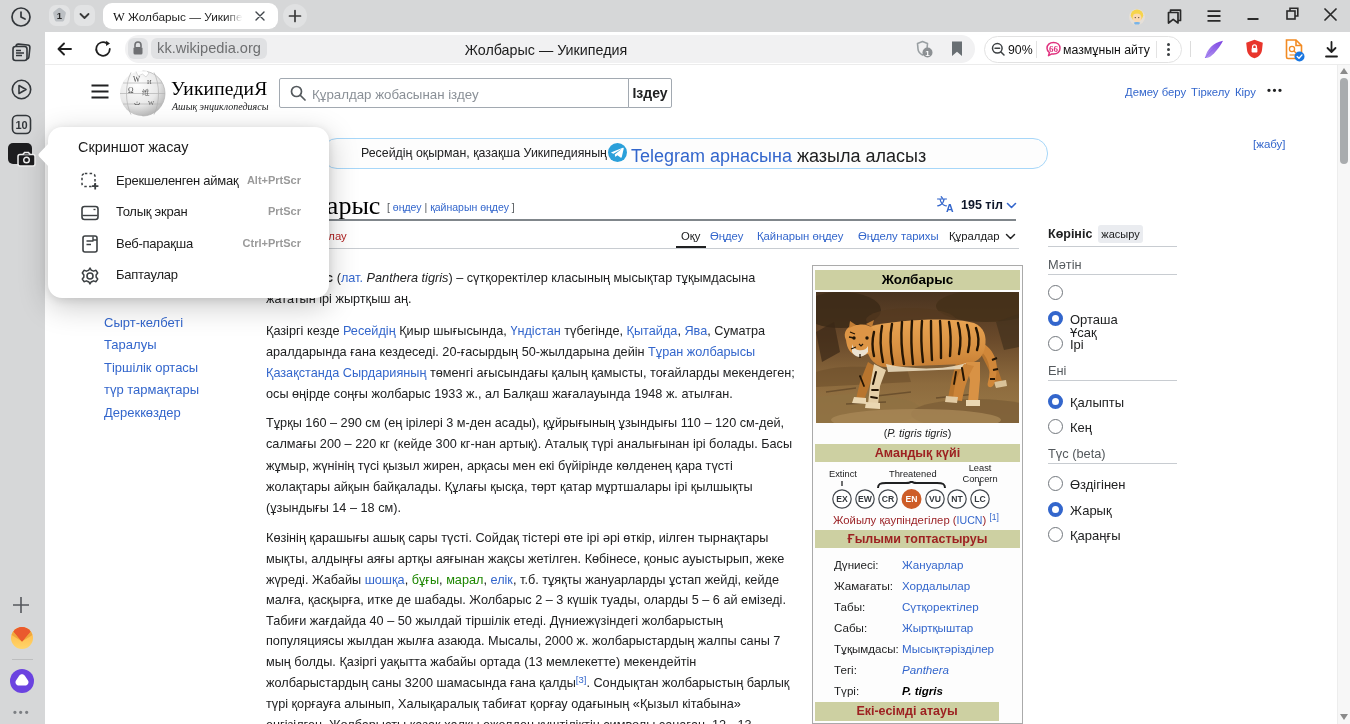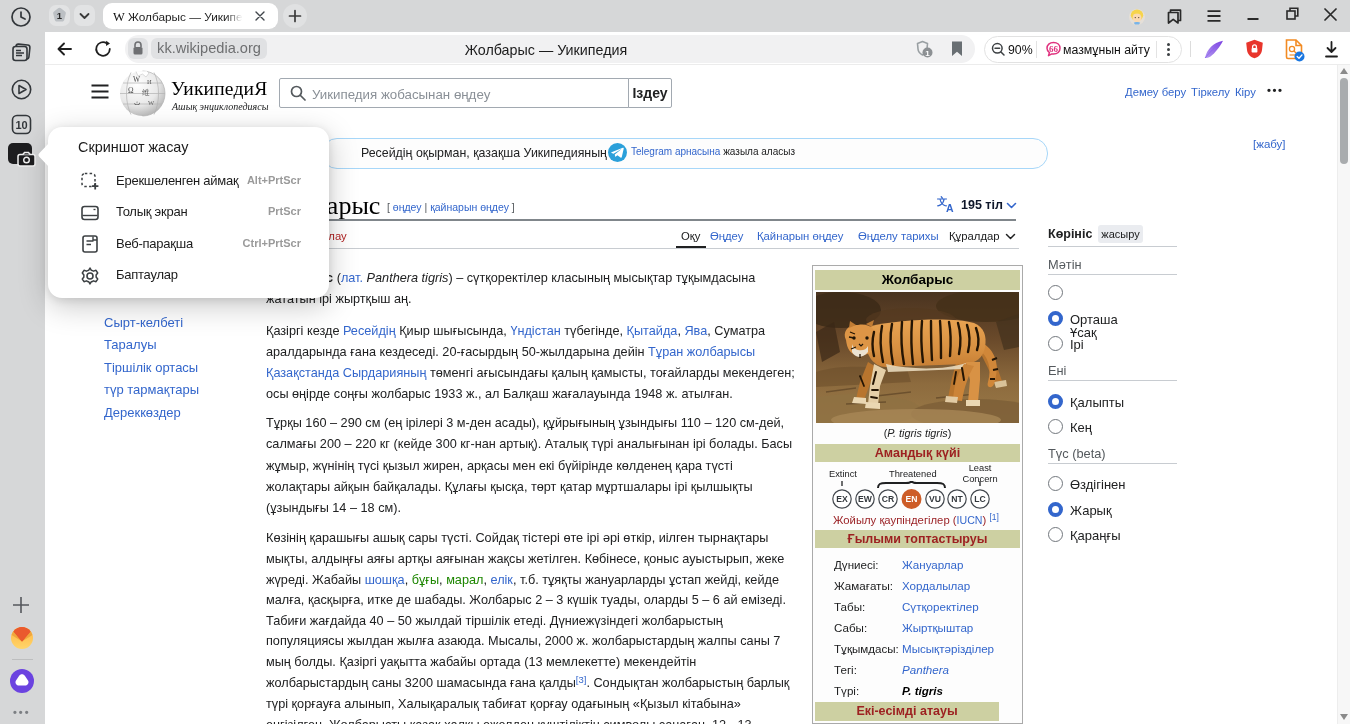"Уикипедия жобасынан өңдеу" div.abs { text: Уикипедия жобасынан өңдеу -> Құралдар жобасынан іздеу }
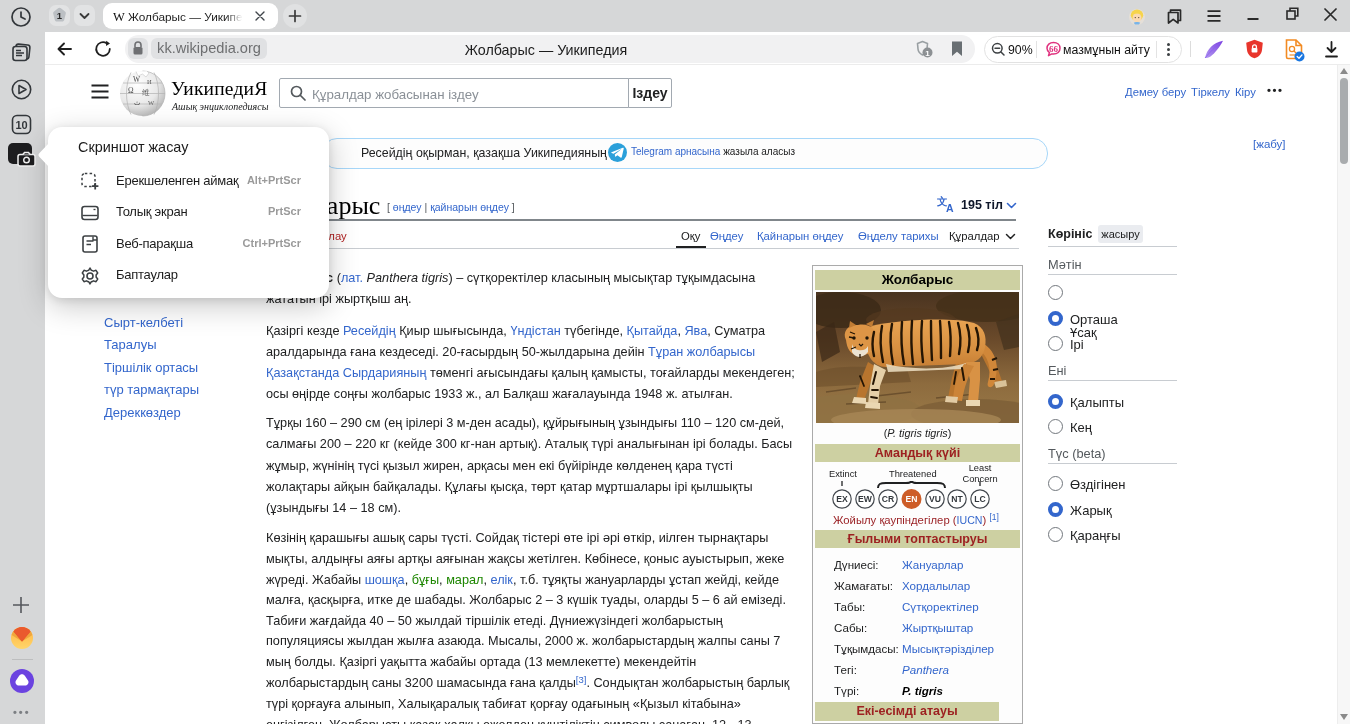"Telegram арнасына жазыла аласыз" div.abs { font-size: 10px -> 18px }
